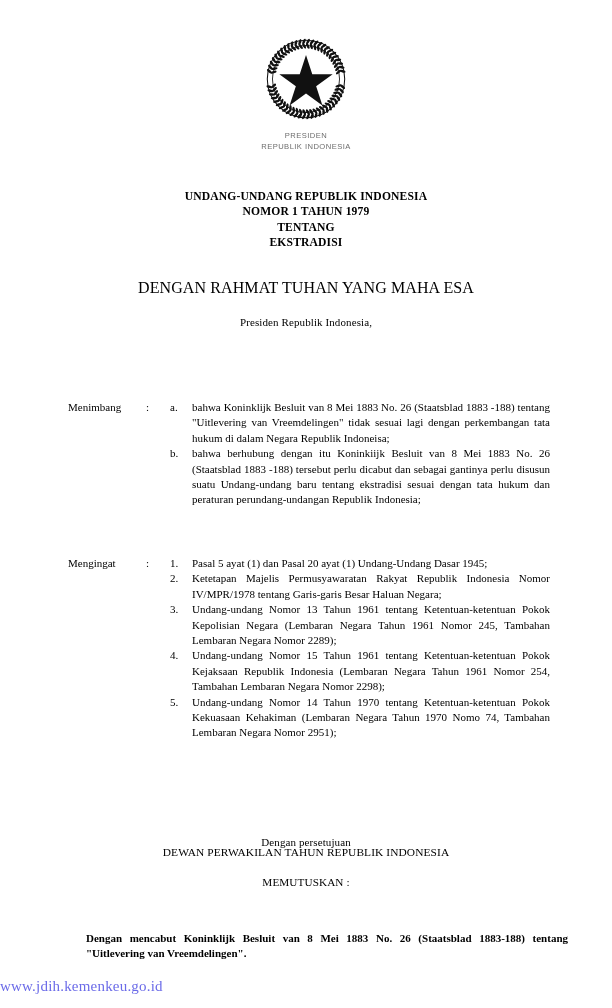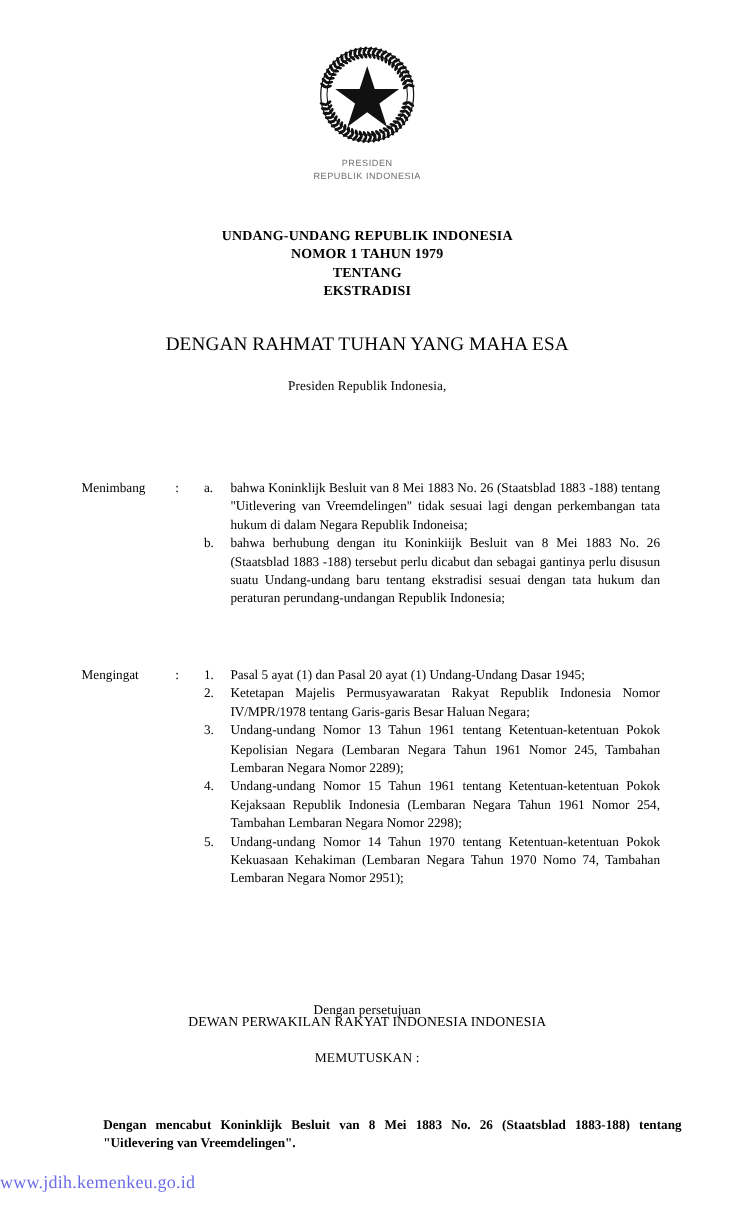"DEWAN PERWAKILAN RAKYAT INDONESIA" div.centered-line { text: RAKYAT INDONESIA -> TAHUN REPUBLIK }
